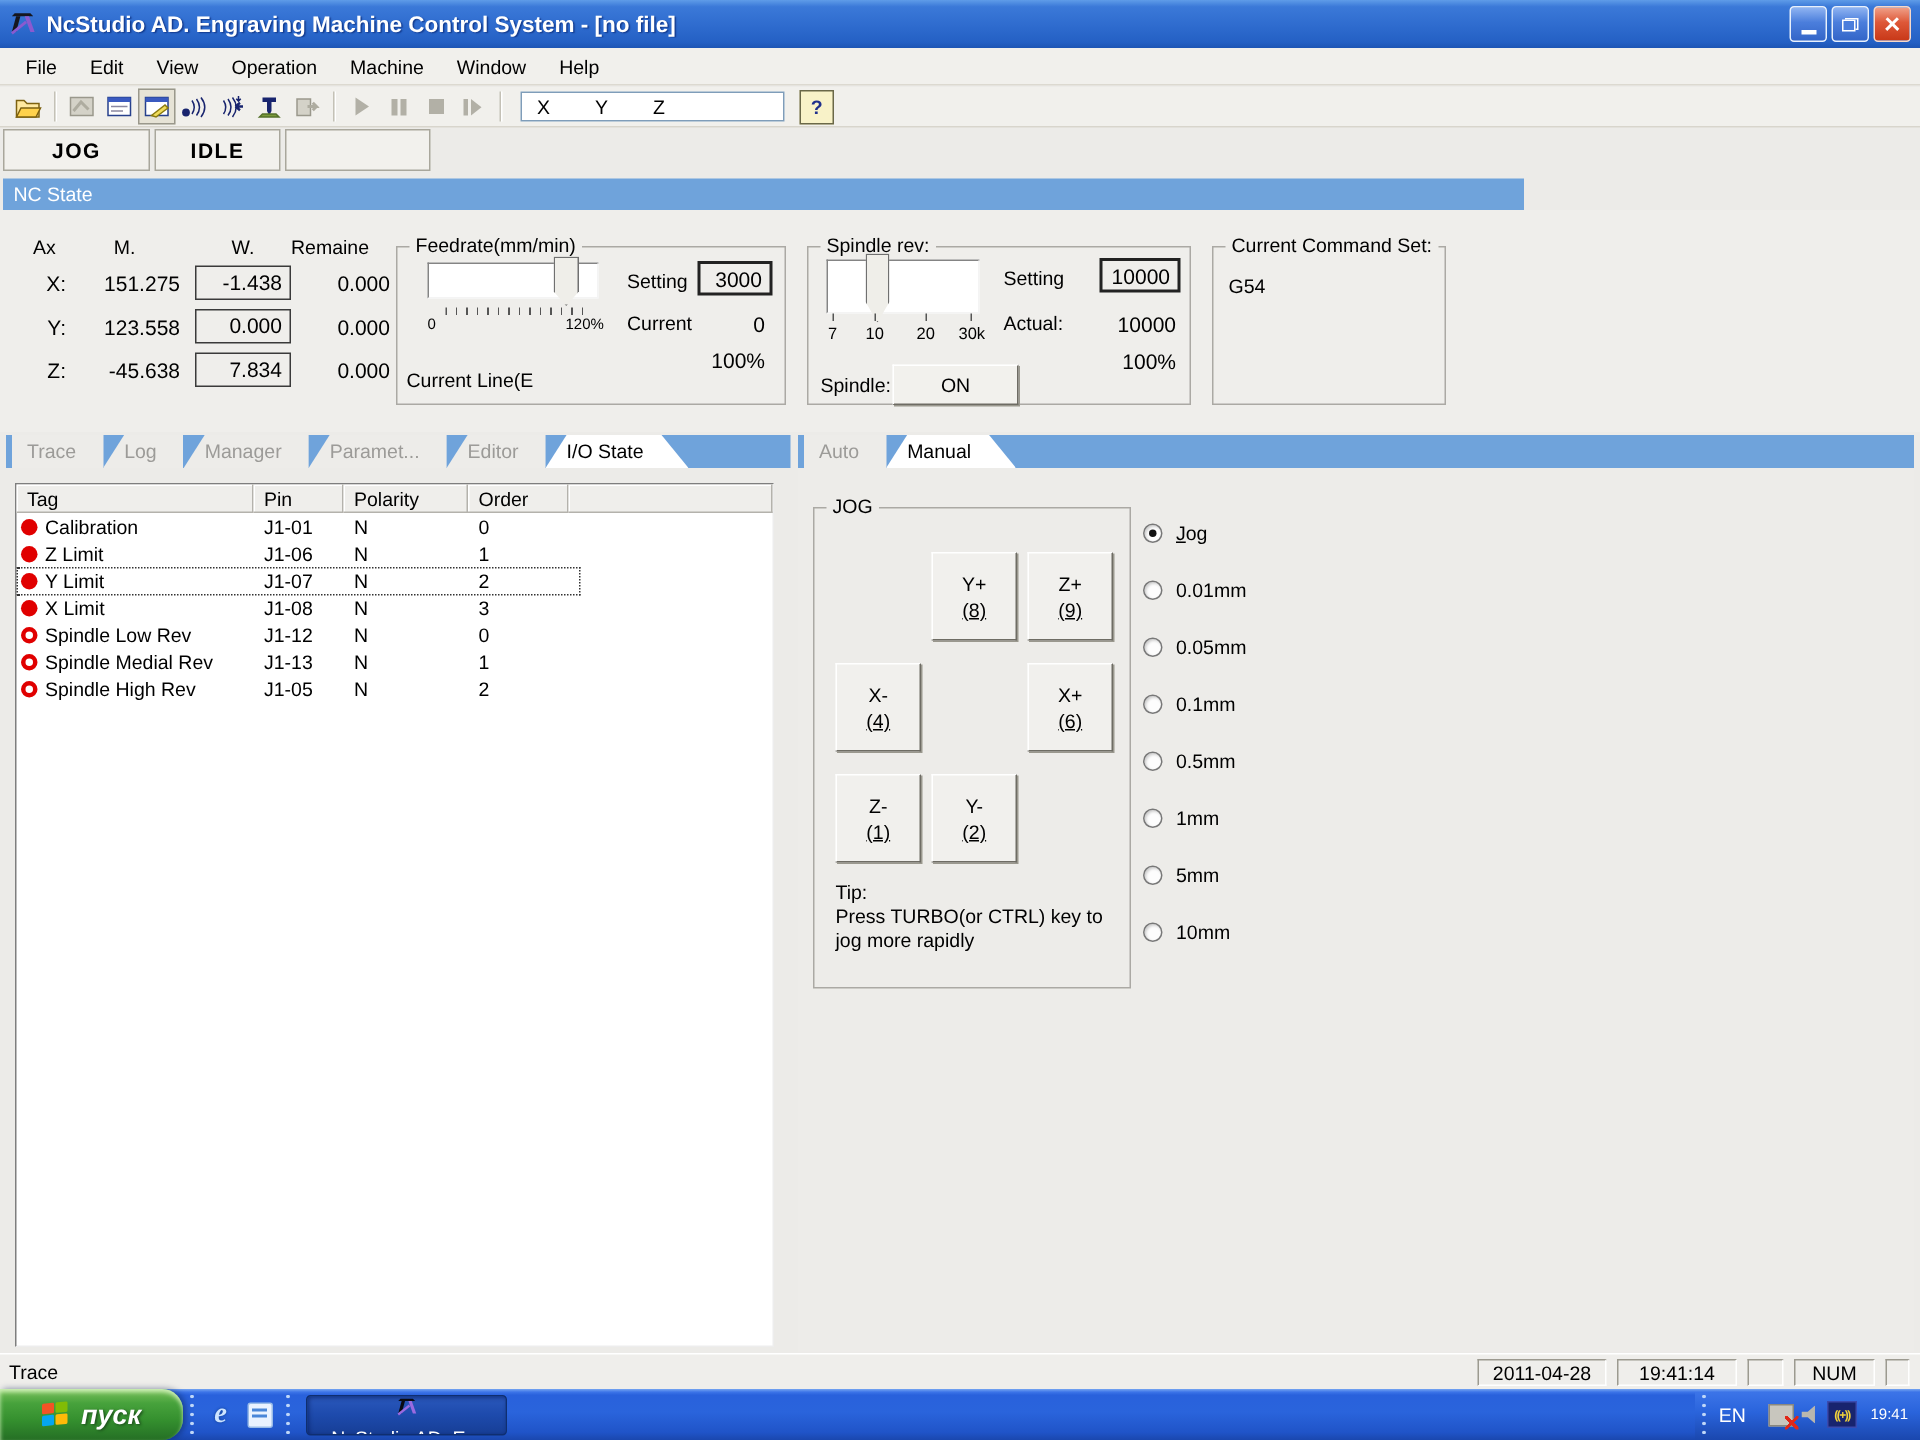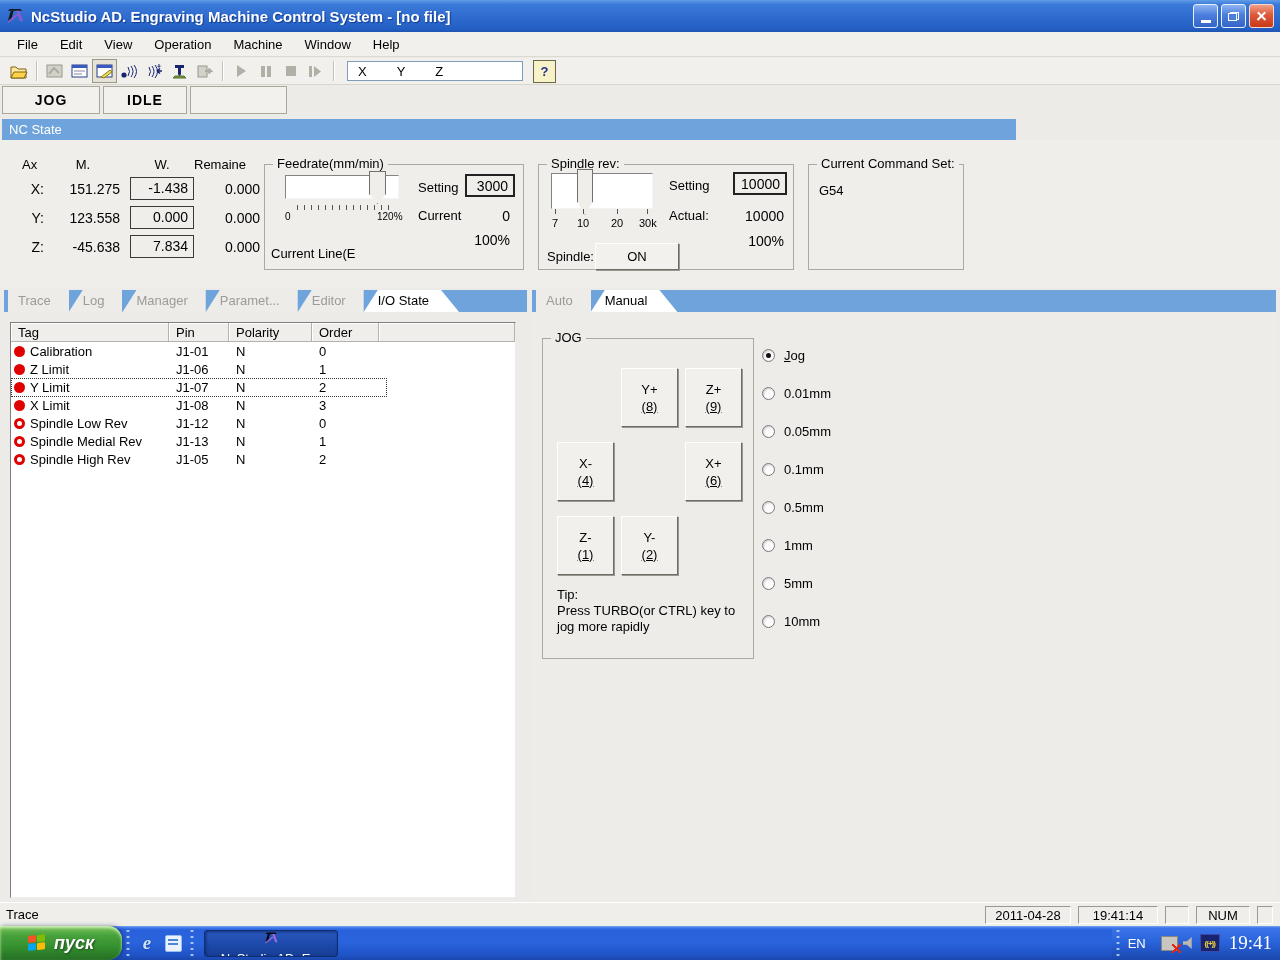"19:41" .clock { font-family: Liberation Serif, serif -> none; font-size: 19px -> 10px }
